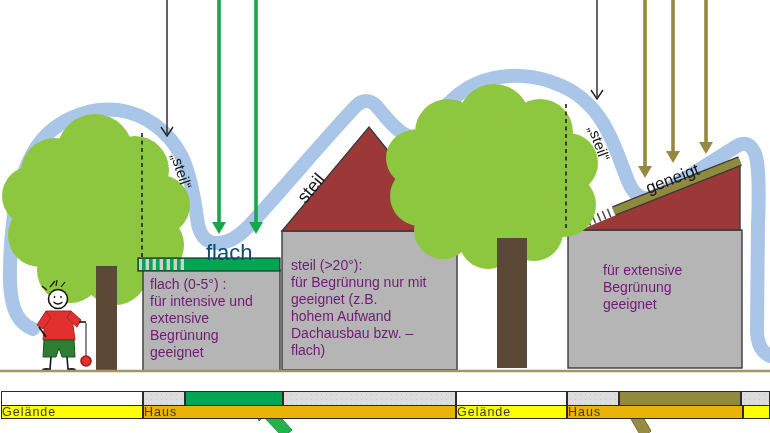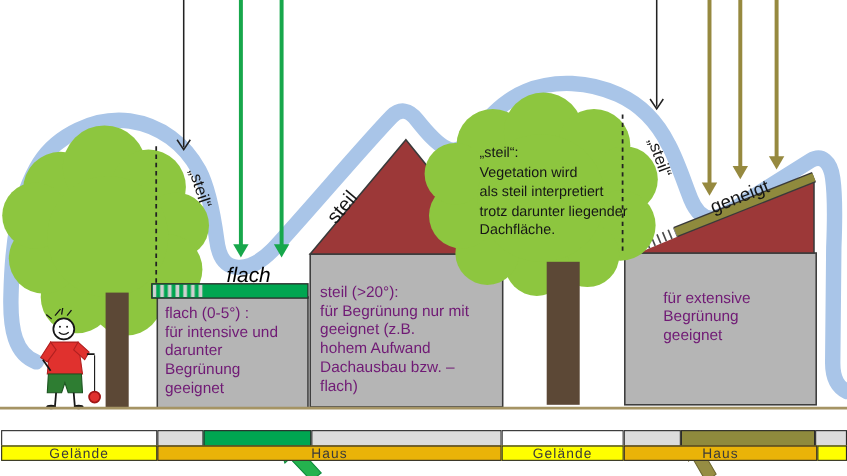"„steil“:" div.callout-text { html: <div> <span>„steil“:</span> <span>Vegetation wird</span> <span>als steil interpretiert</span> <span>trotz darunter liegender</span> <span>Dachfläche.</span> </div> -> none }
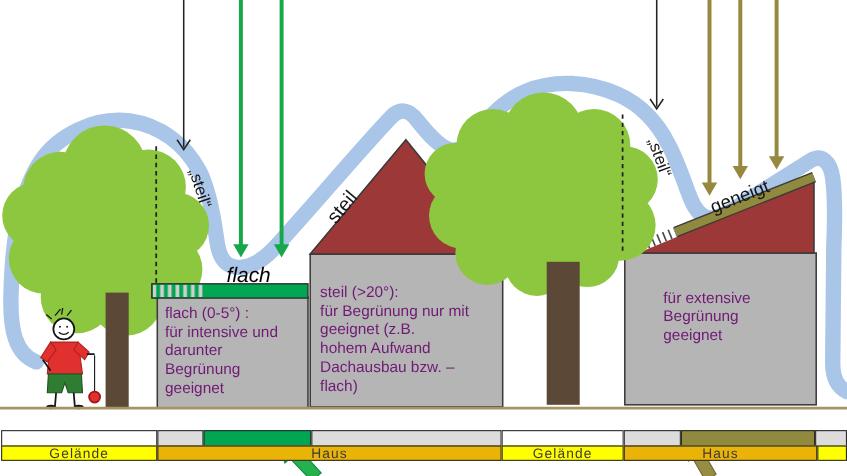"flach" .roof-word { color: #000000 -> #0c4a6e; font-size: 19px -> 22px; font-style: italic -> none }
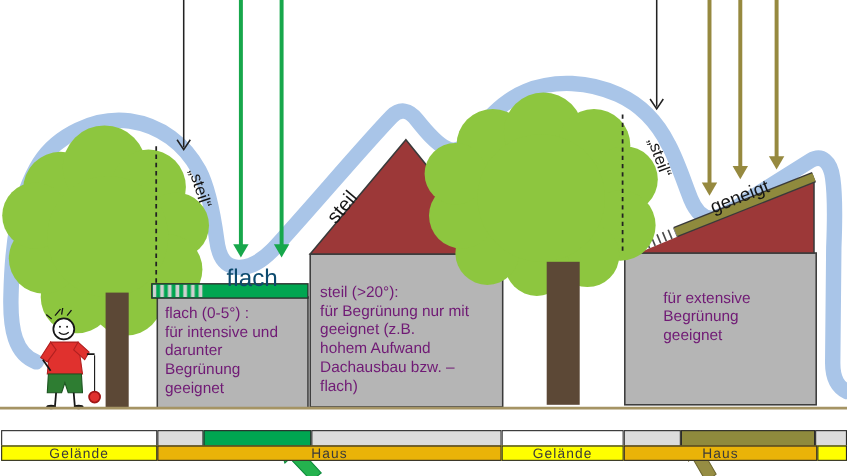"darunter" span { text: darunter -> extensive }
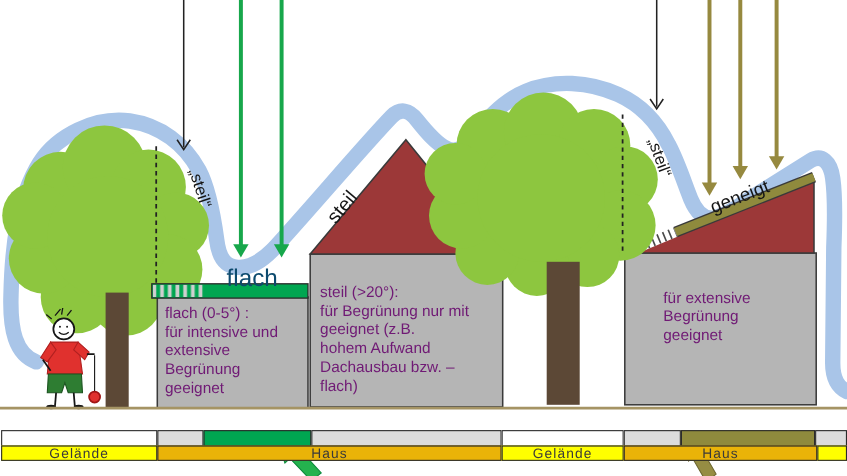"Gelände" .leg { justify-content: center -> flex-start }
